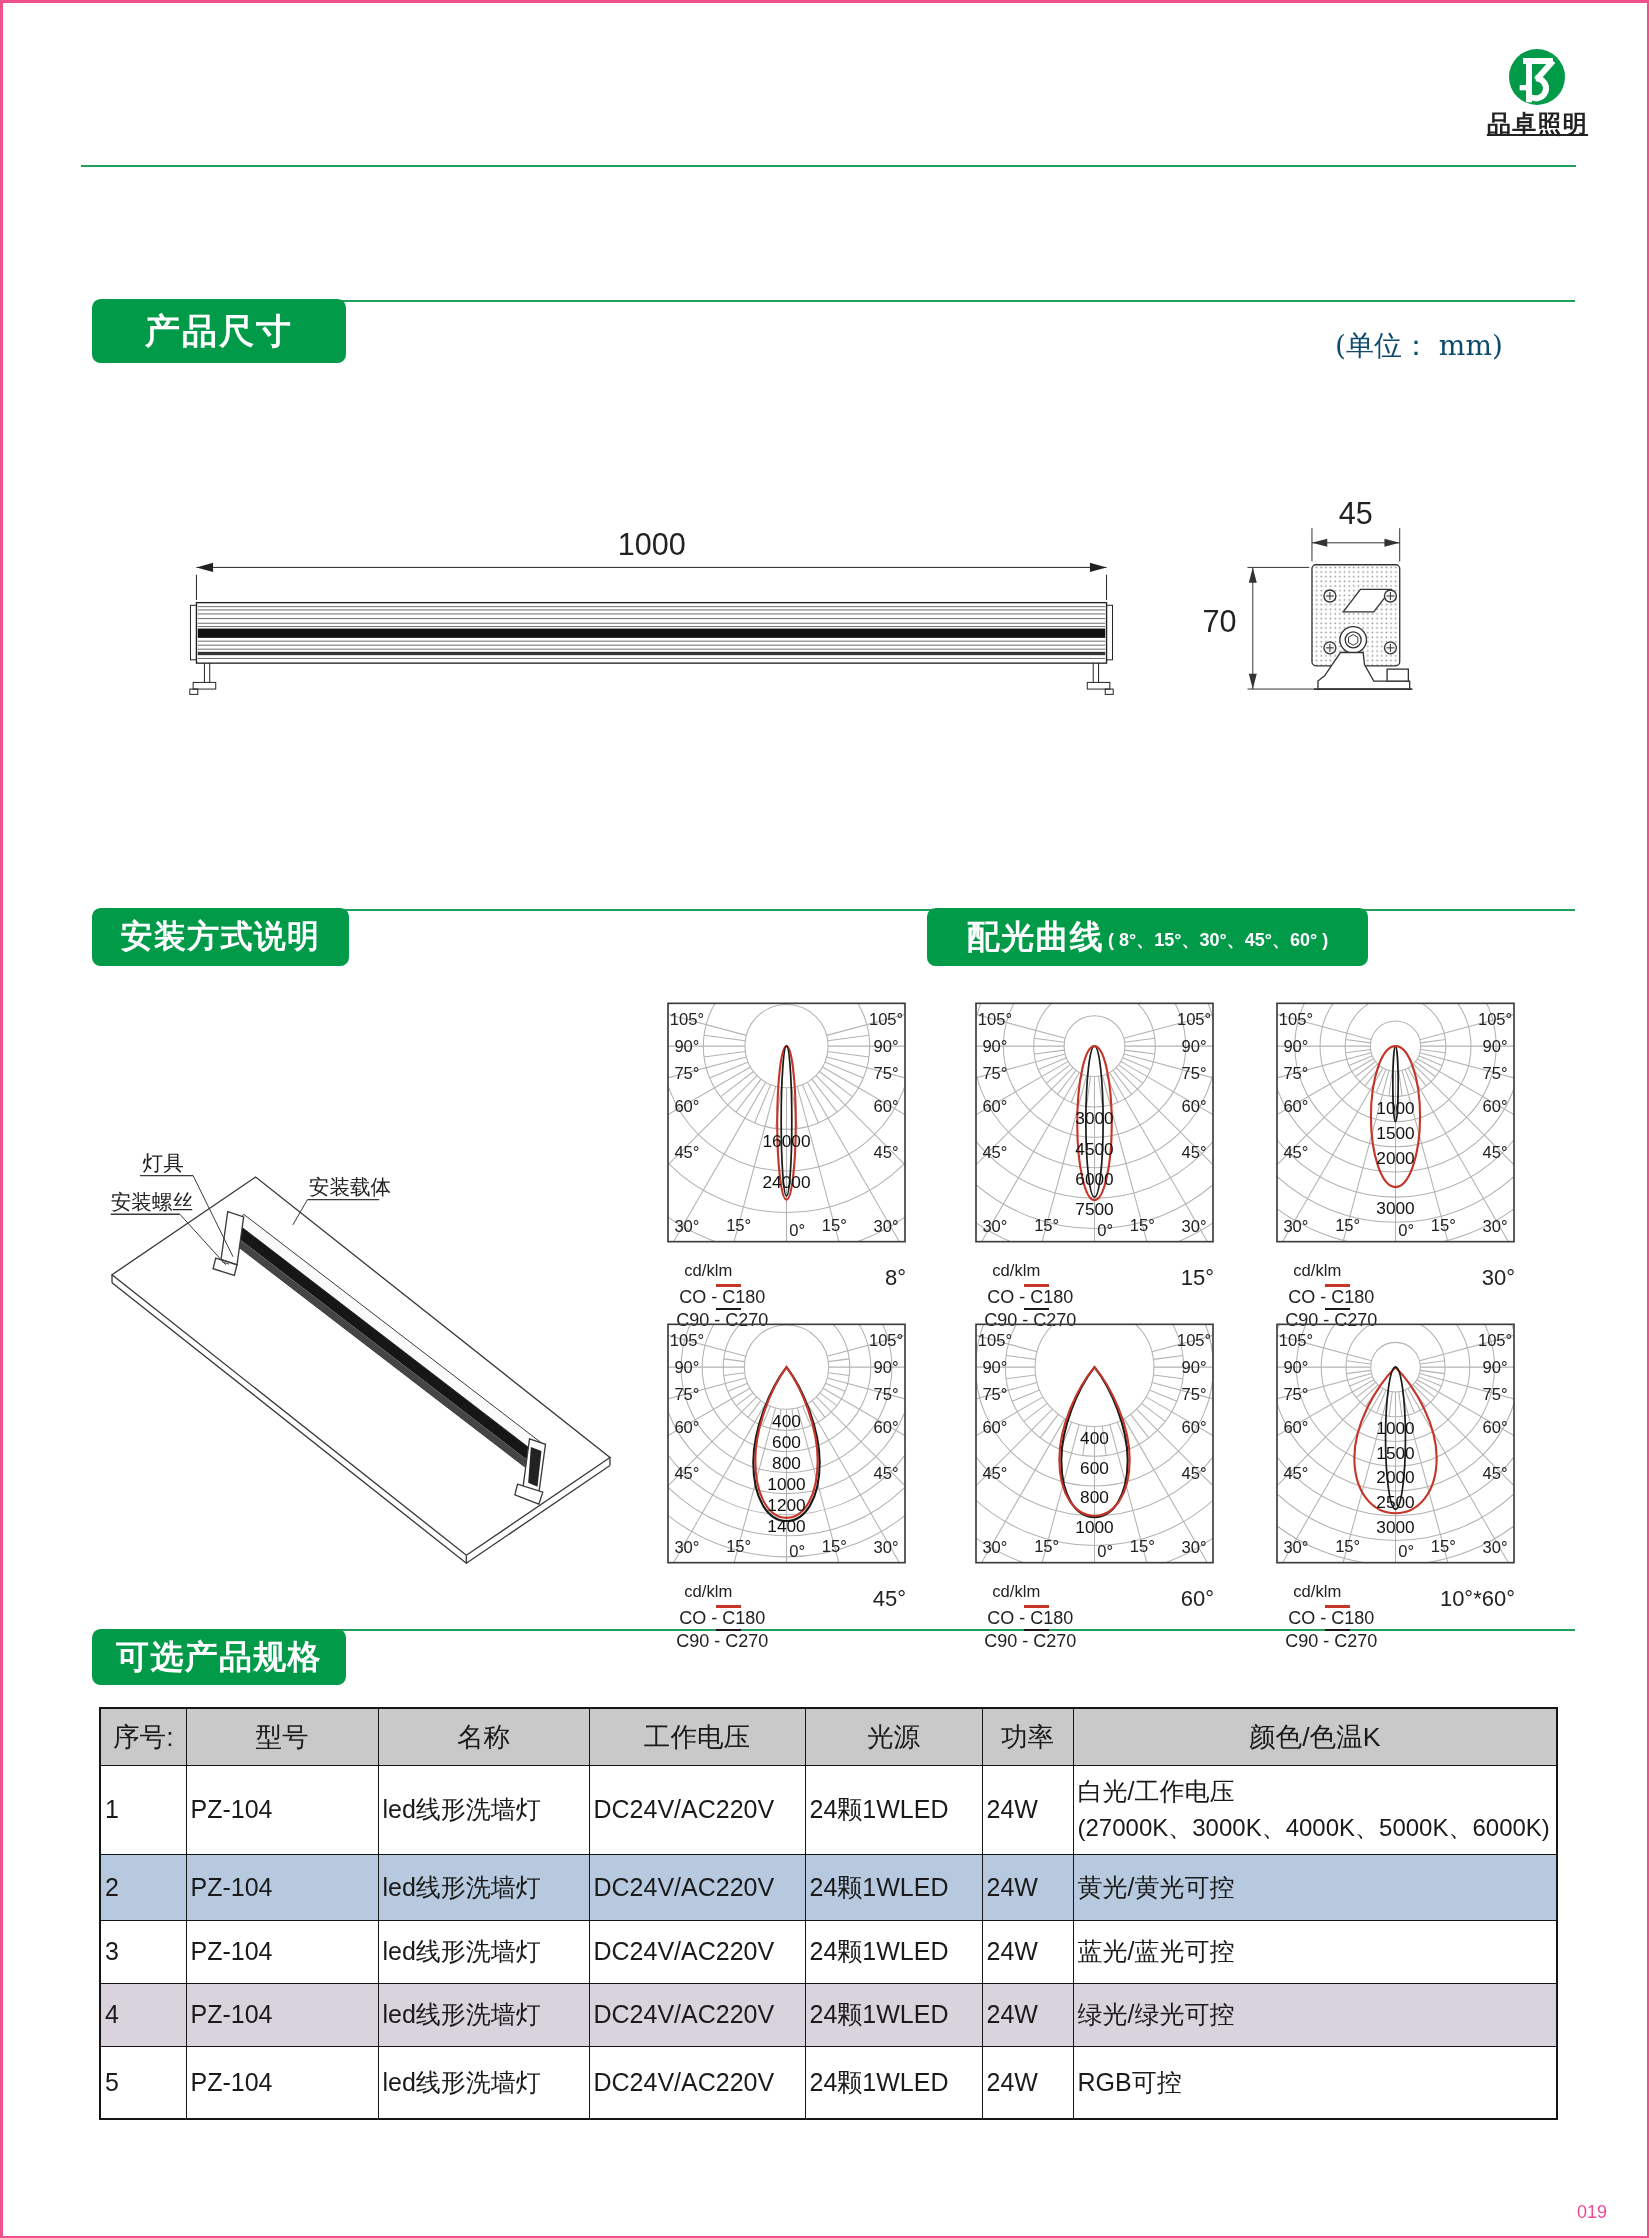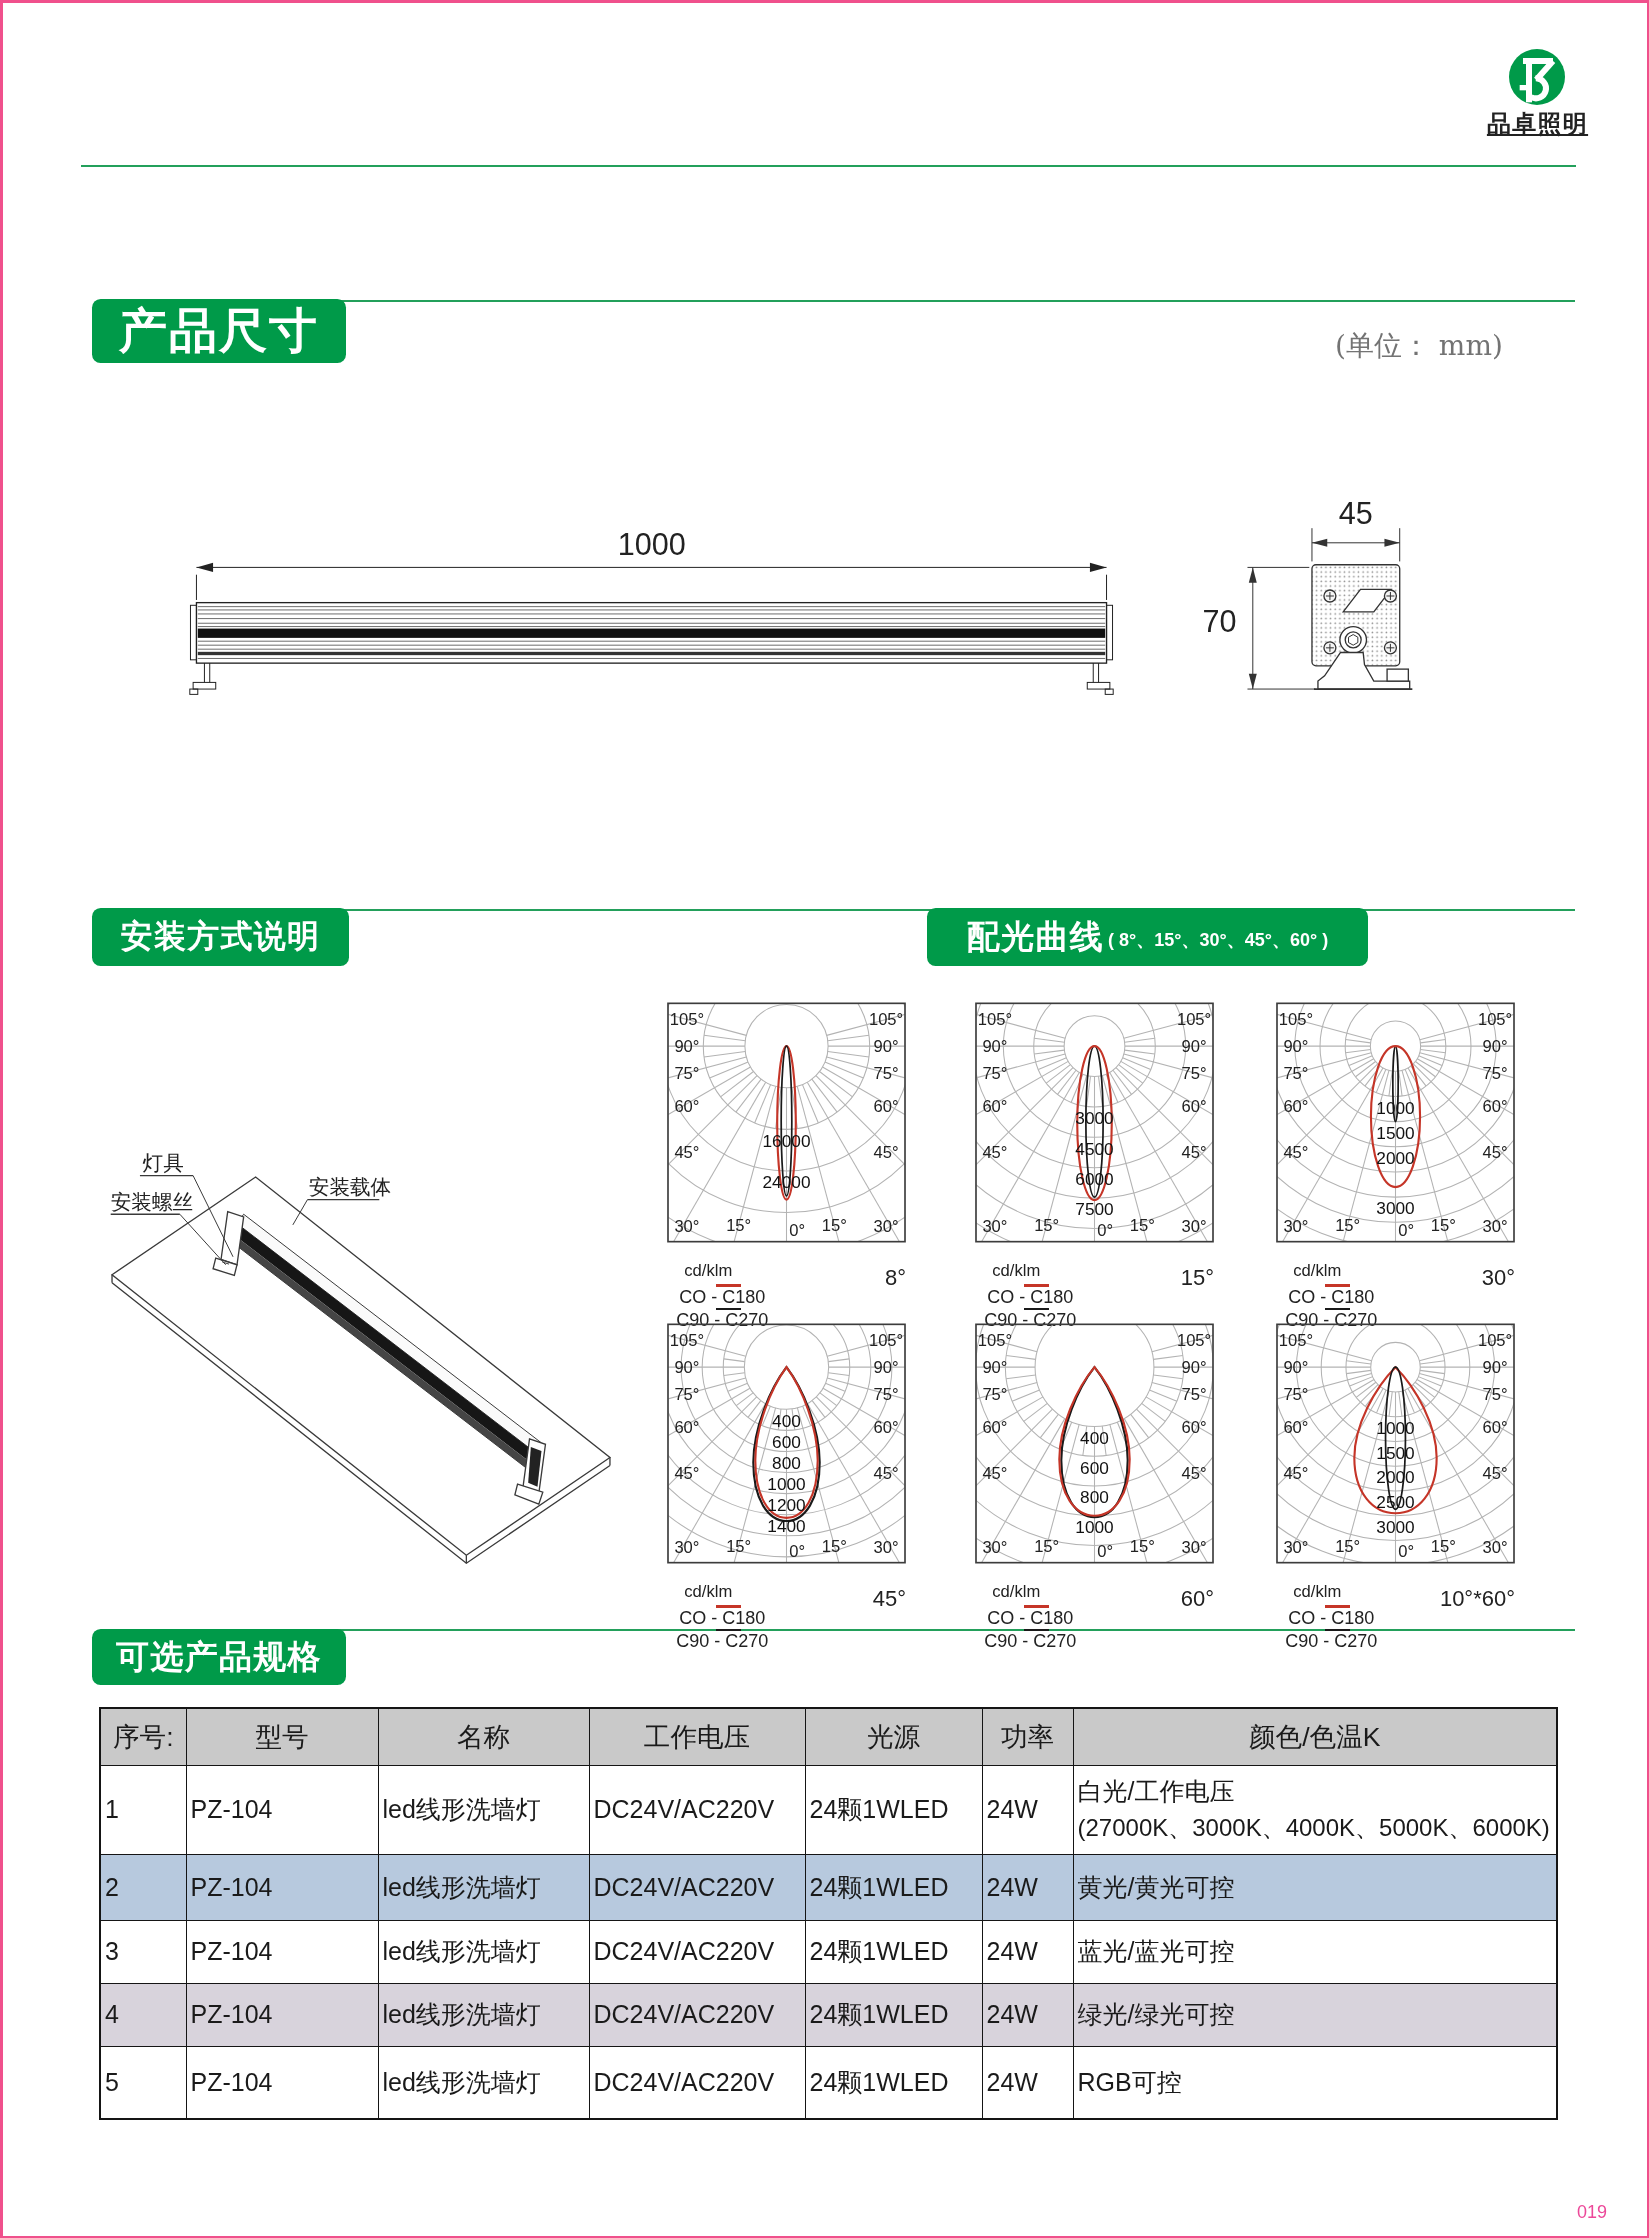"产品尺寸" div.badge { font-size: 48px -> 35px }
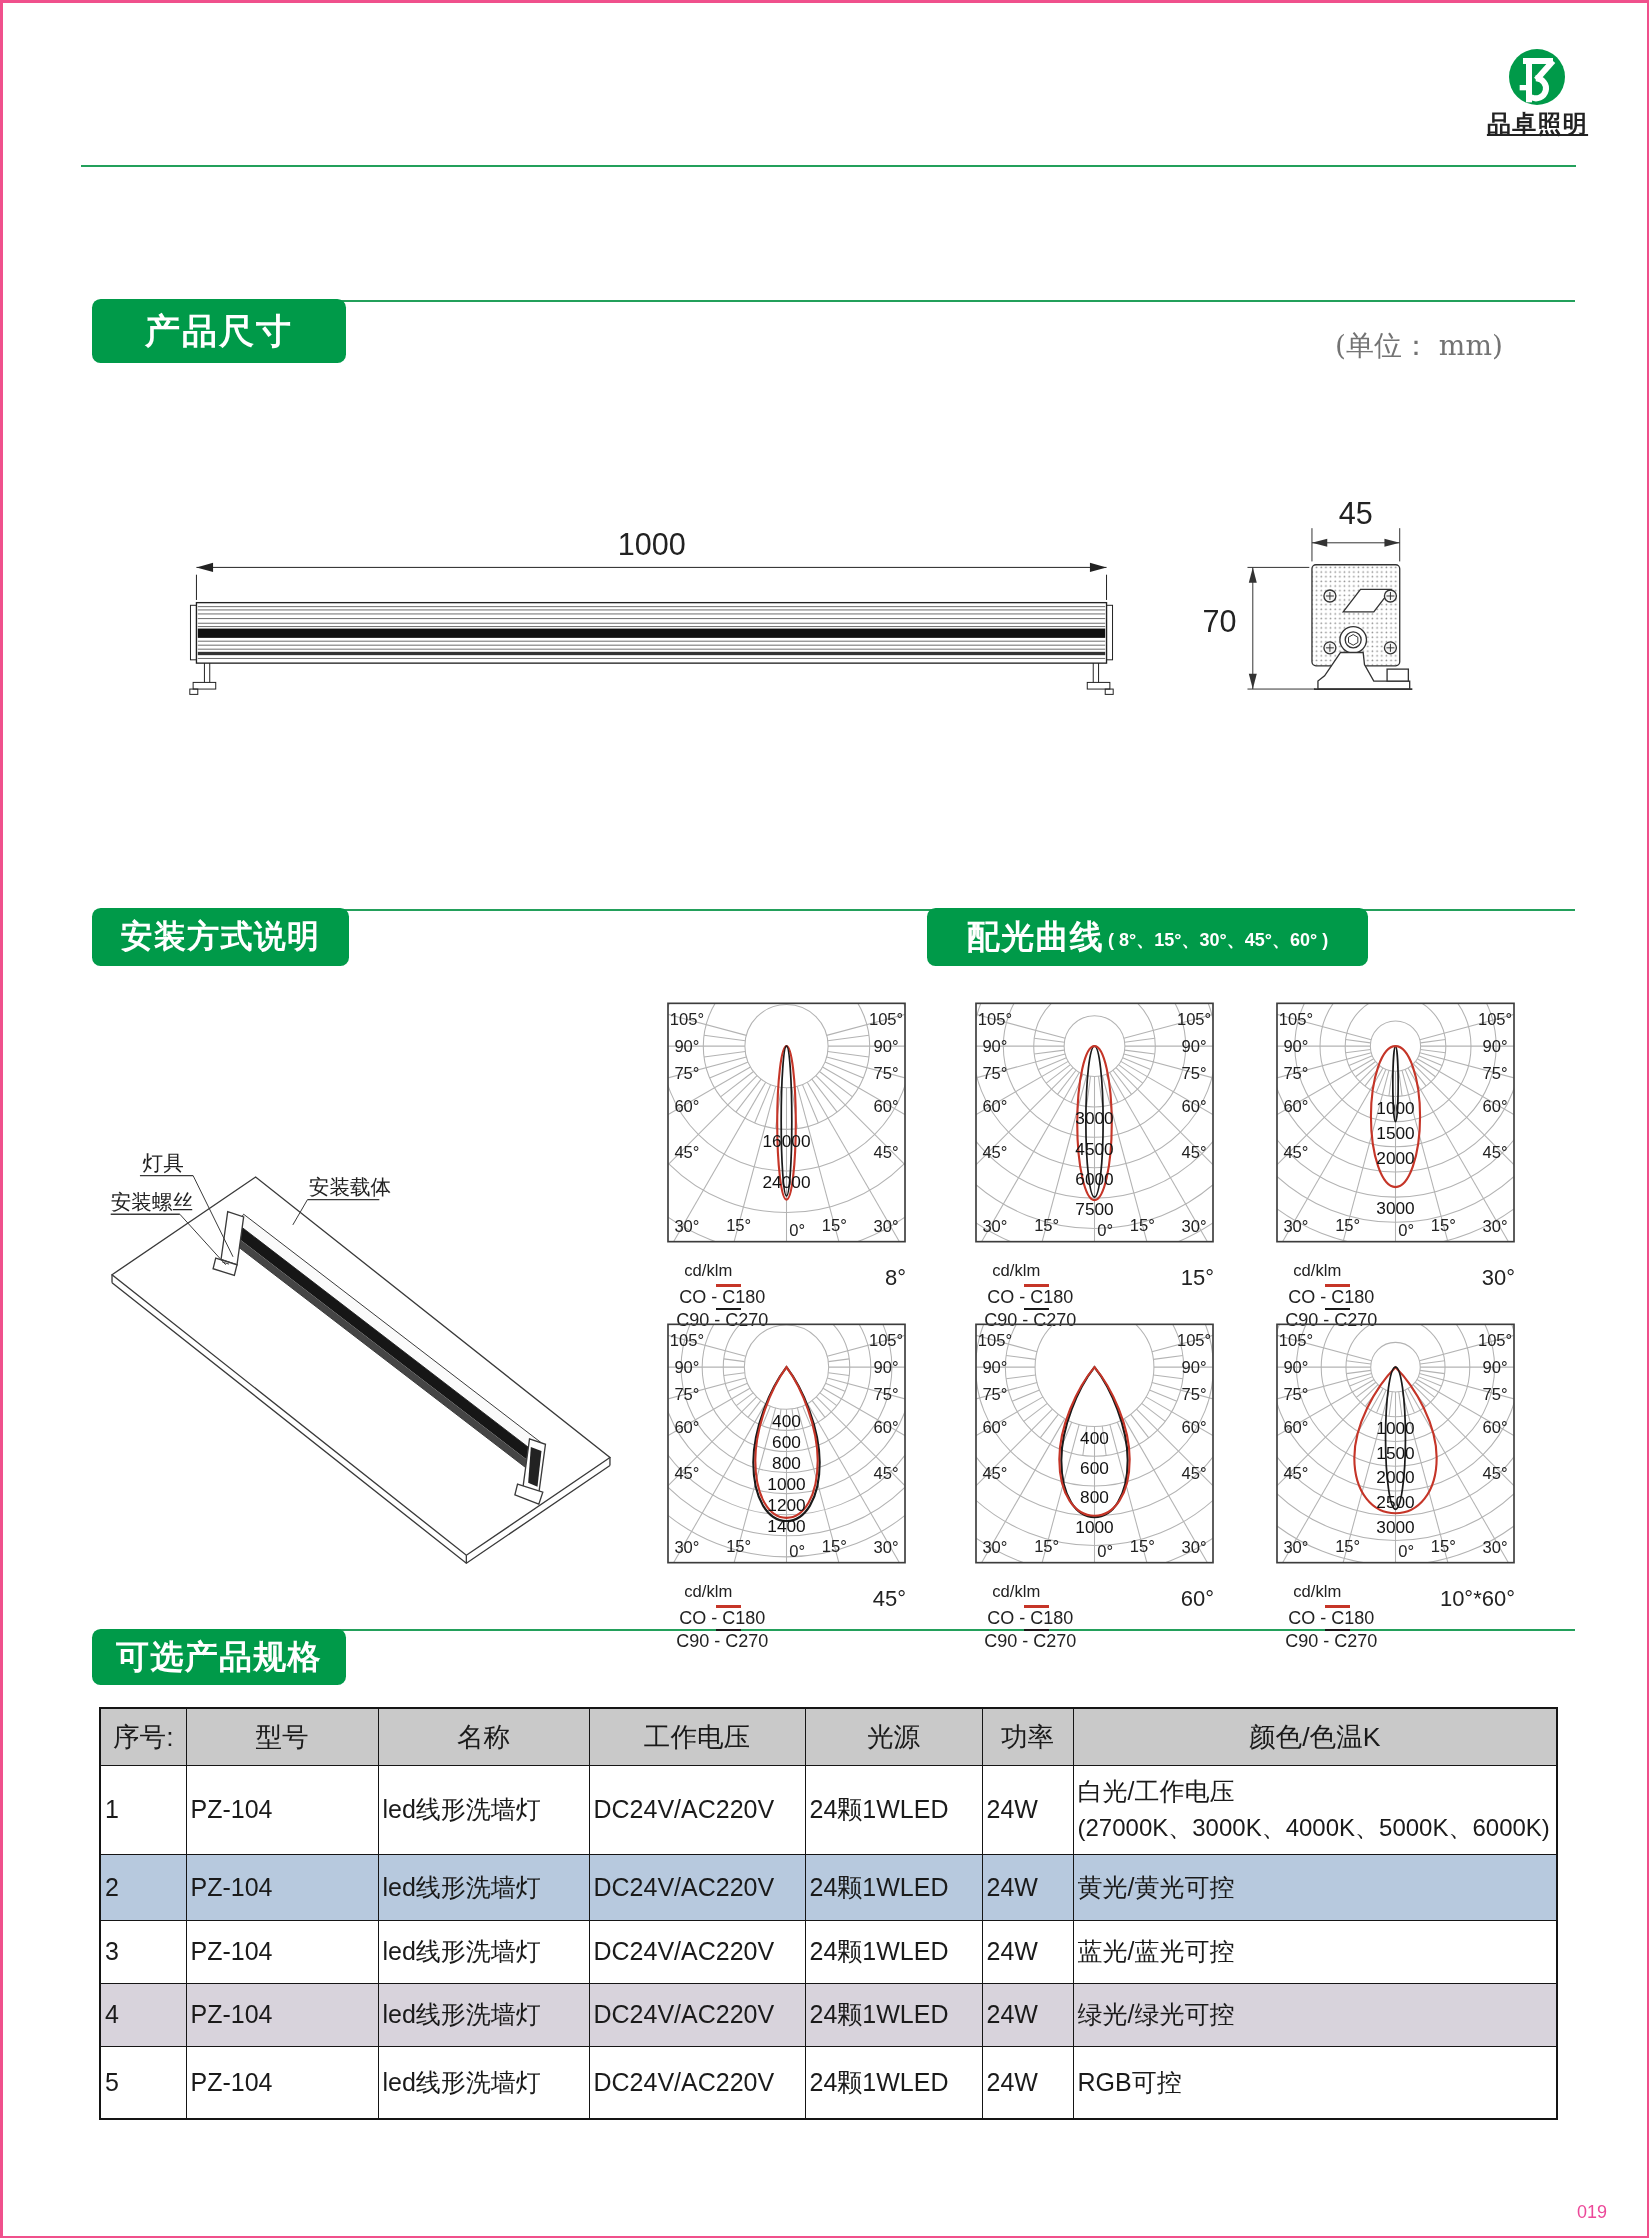"(单位： mm)" .unit-note { color: #737373 -> #0c4a6e }
